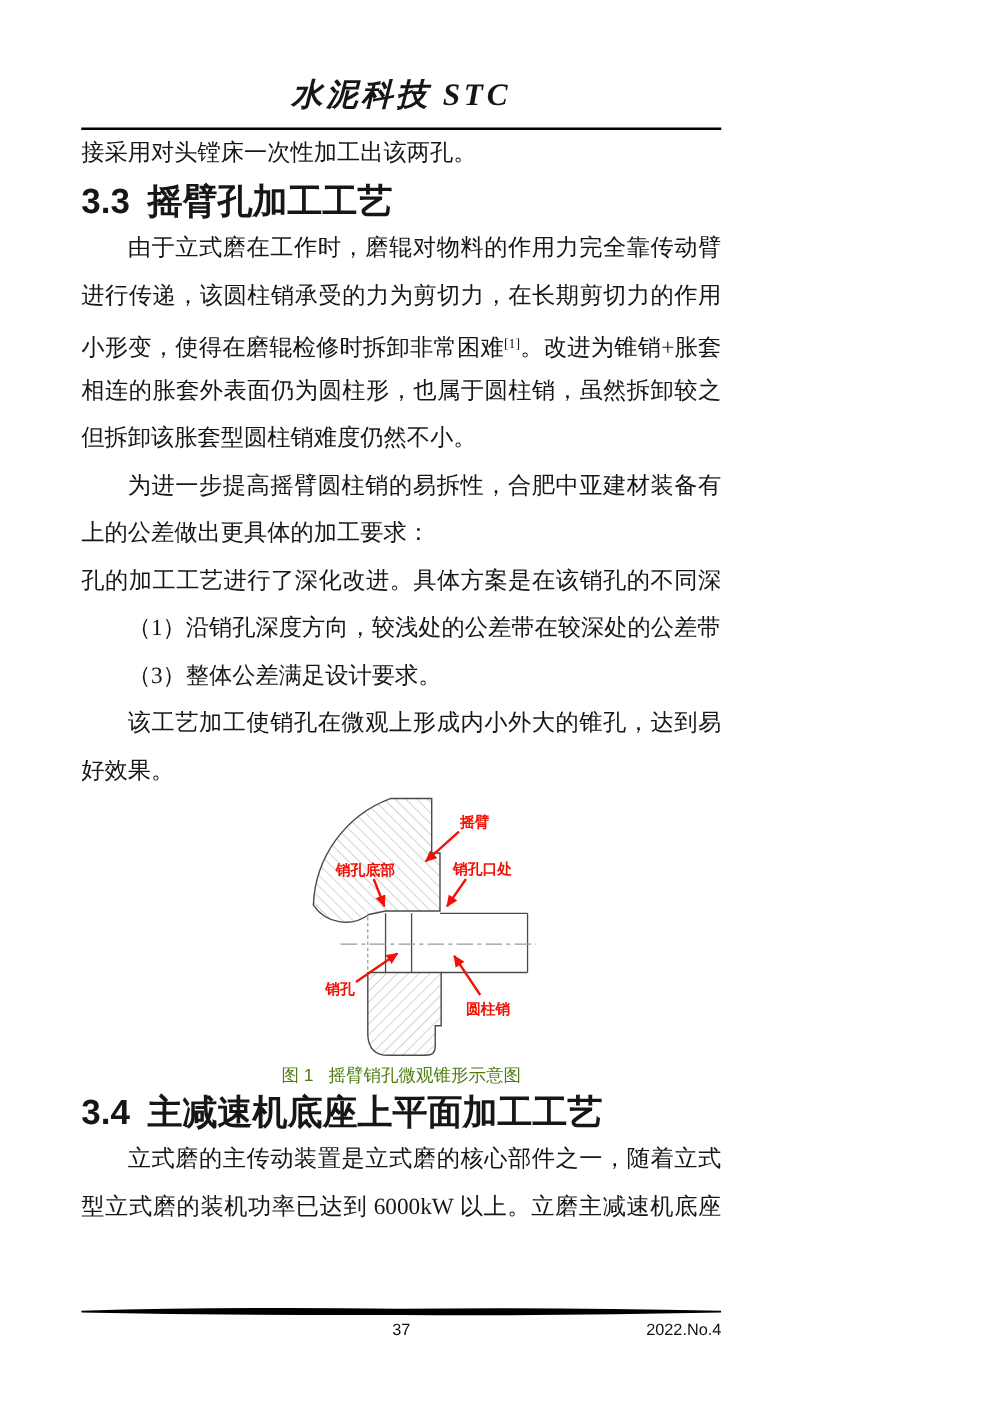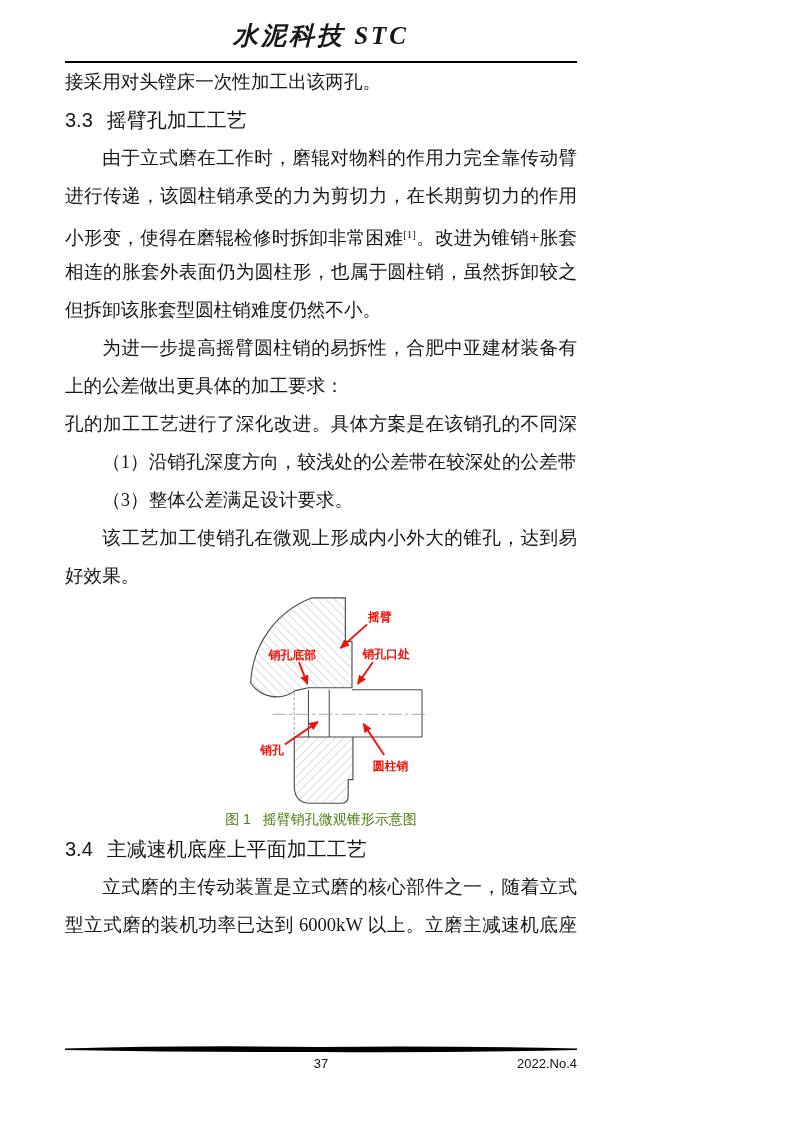"水泥科技 STC" .page { padding: 21px 64px 0 65px -> 62px 64px 0 65px }
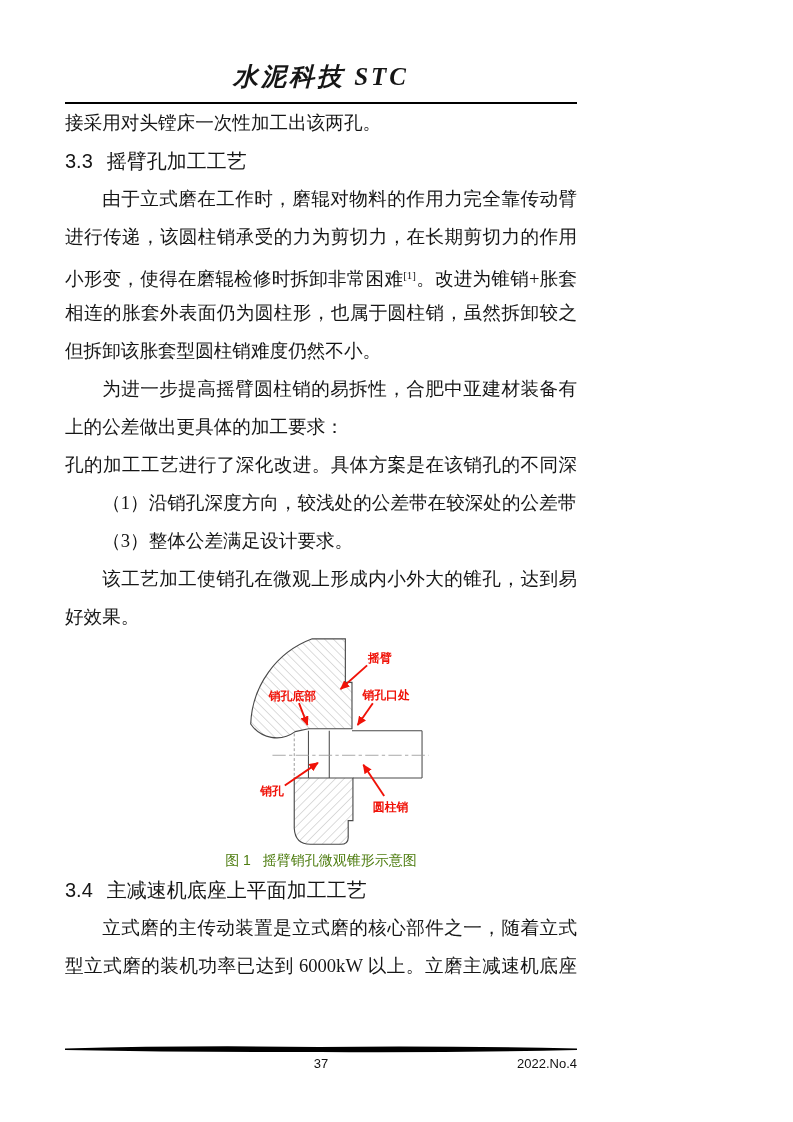"3.3 摇臂孔加工工艺" .section-heading { font-size: 20px -> 28px; font-weight: normal -> bold }
